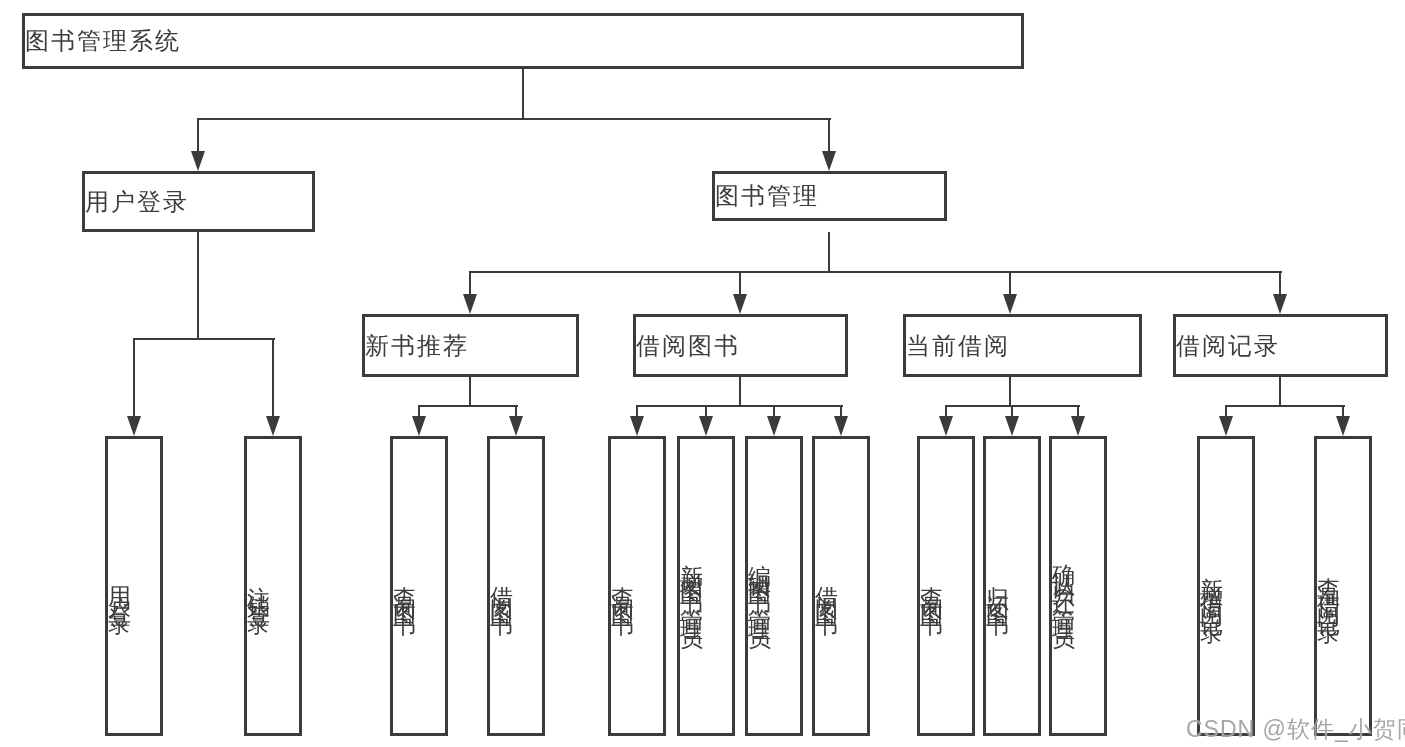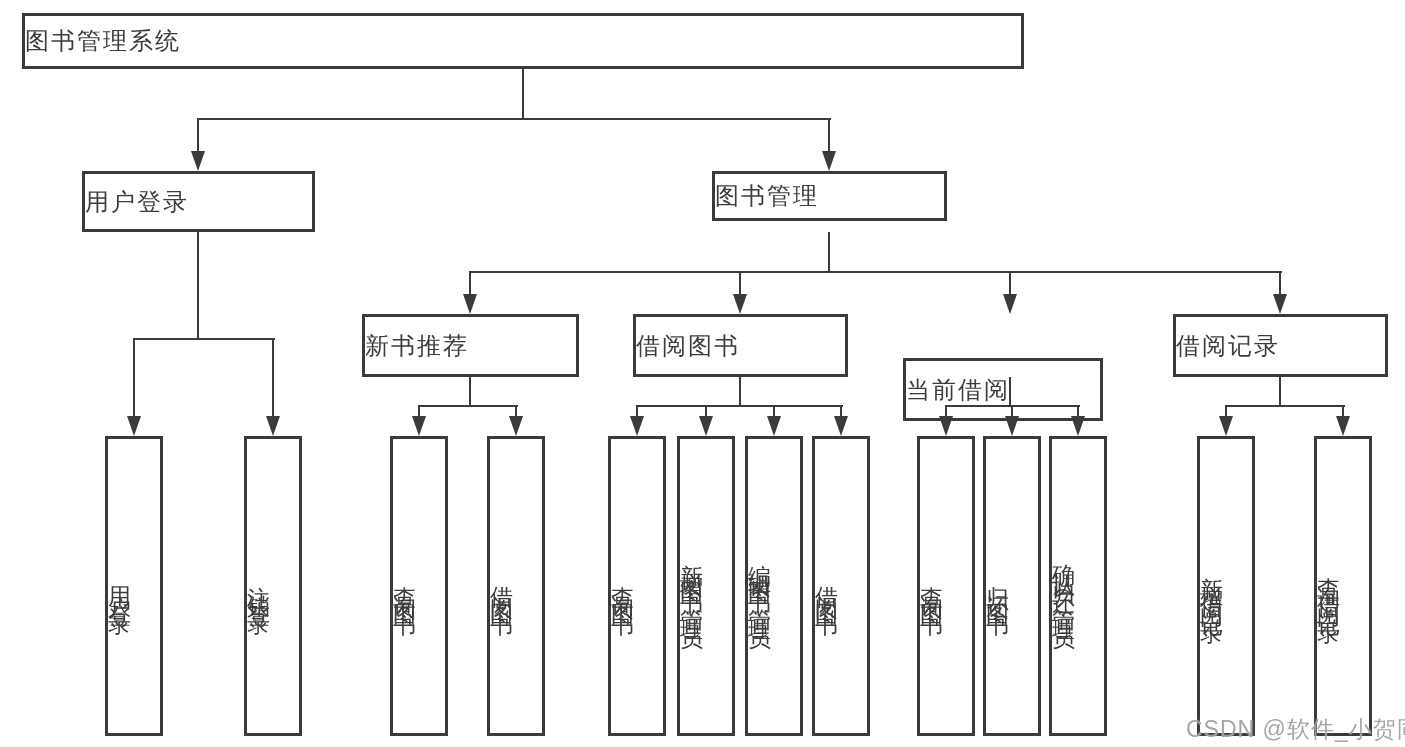"当前借阅" div.box { margin-top: 44px -> none; width: 200px -> 239px }
